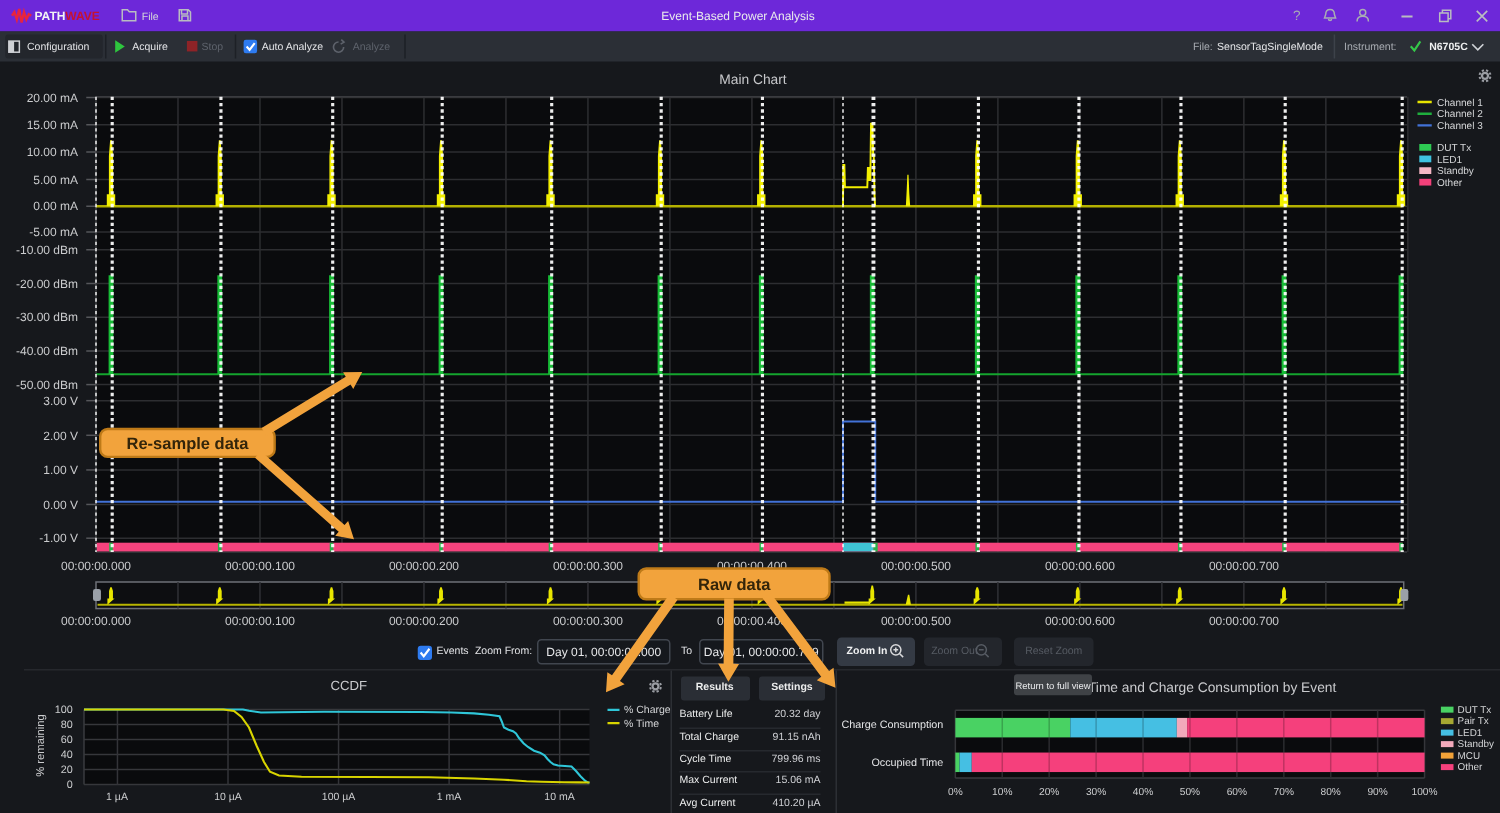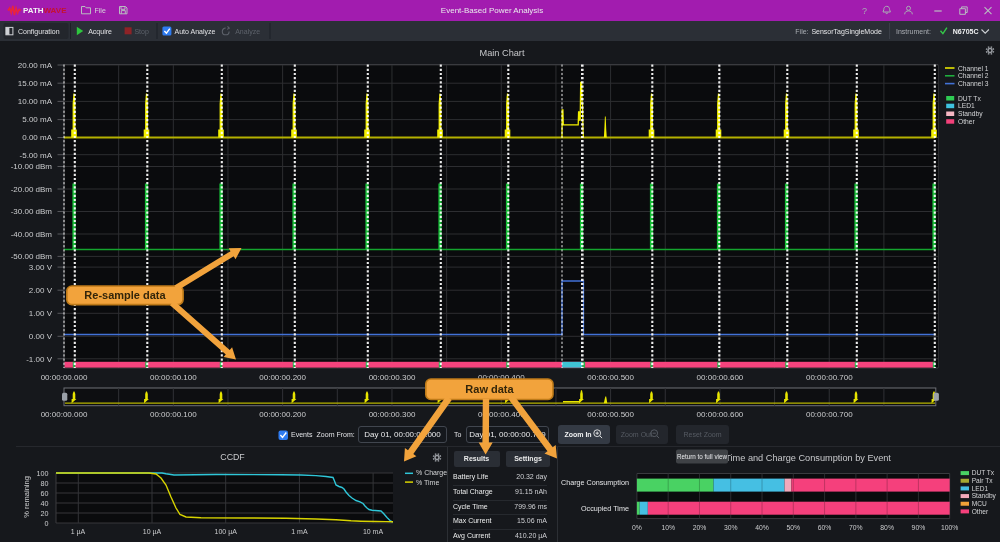"PATH" #titlebar { background: #a21caf -> #6d28d9 }
